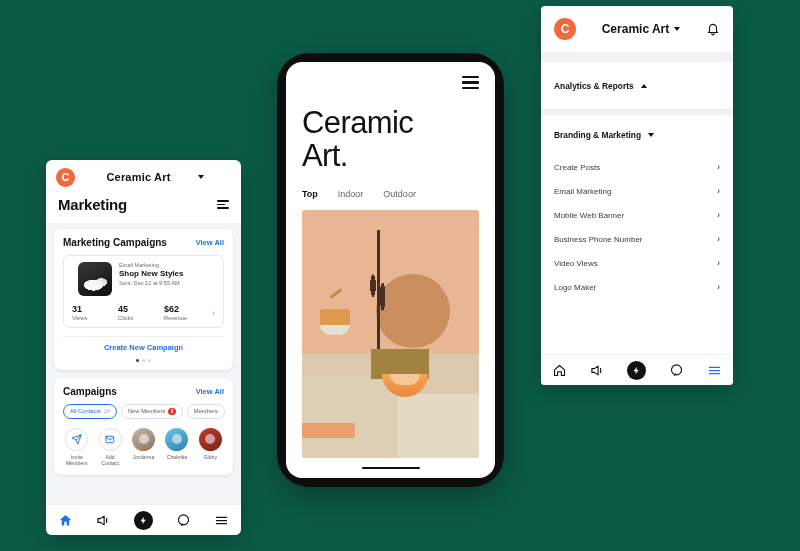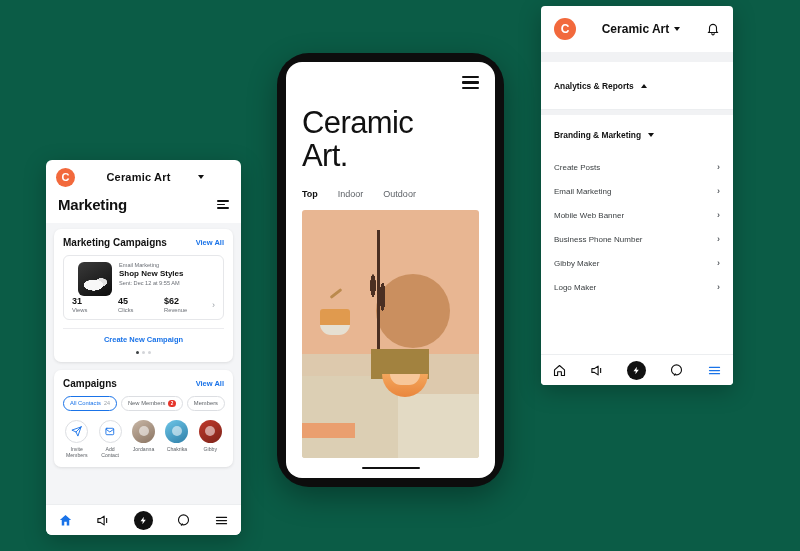"Gibby Maker" span.menu-label { text: Gibby Maker -> Video Views }
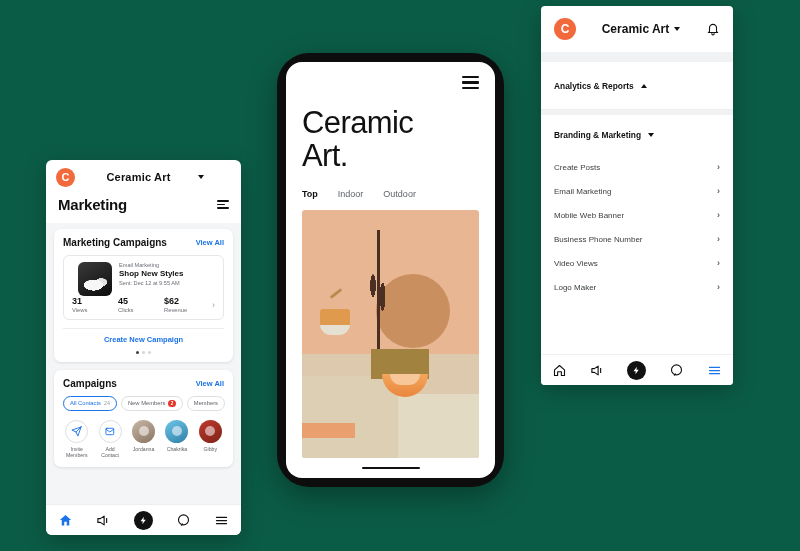"31" .stats-row { margin-top: 0 -> 8px }
